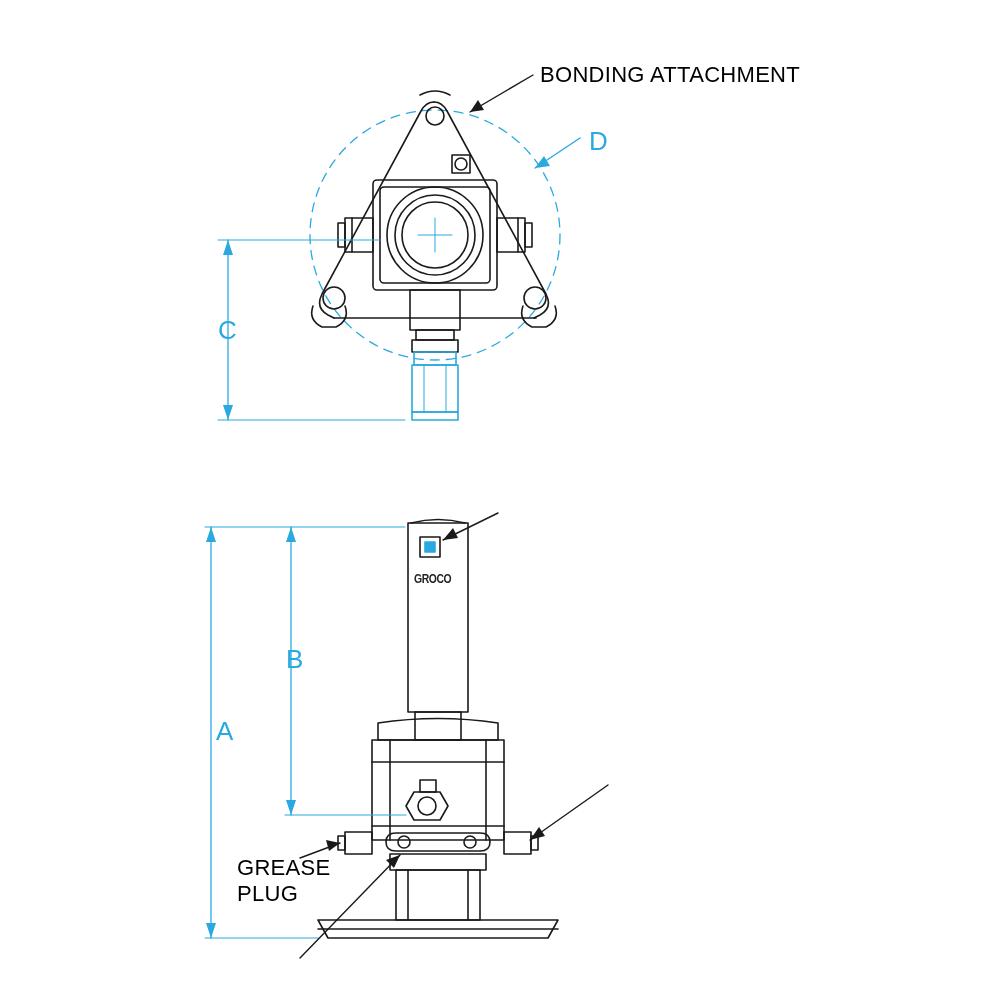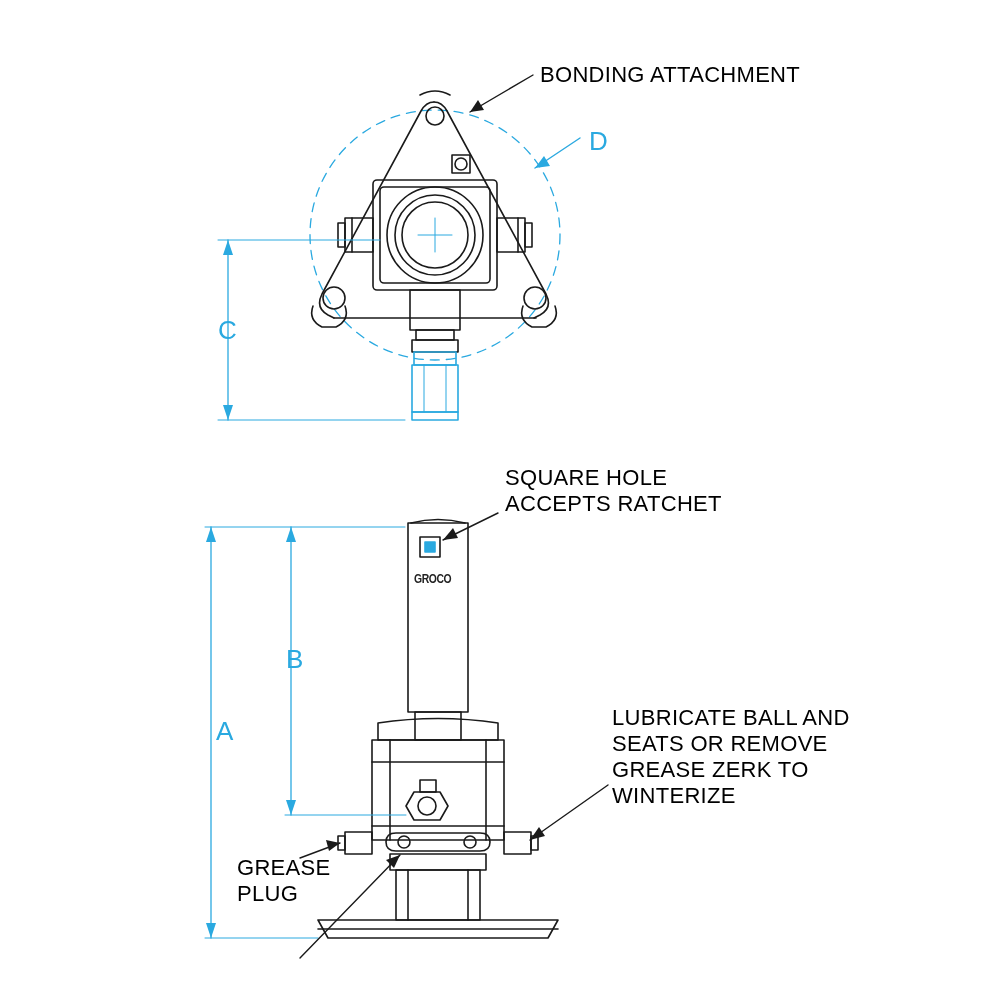"SQUARE HOLE" div.lbl { html: <div>SQUARE HOLE ACCEPTS RATCHET</div> -> none }
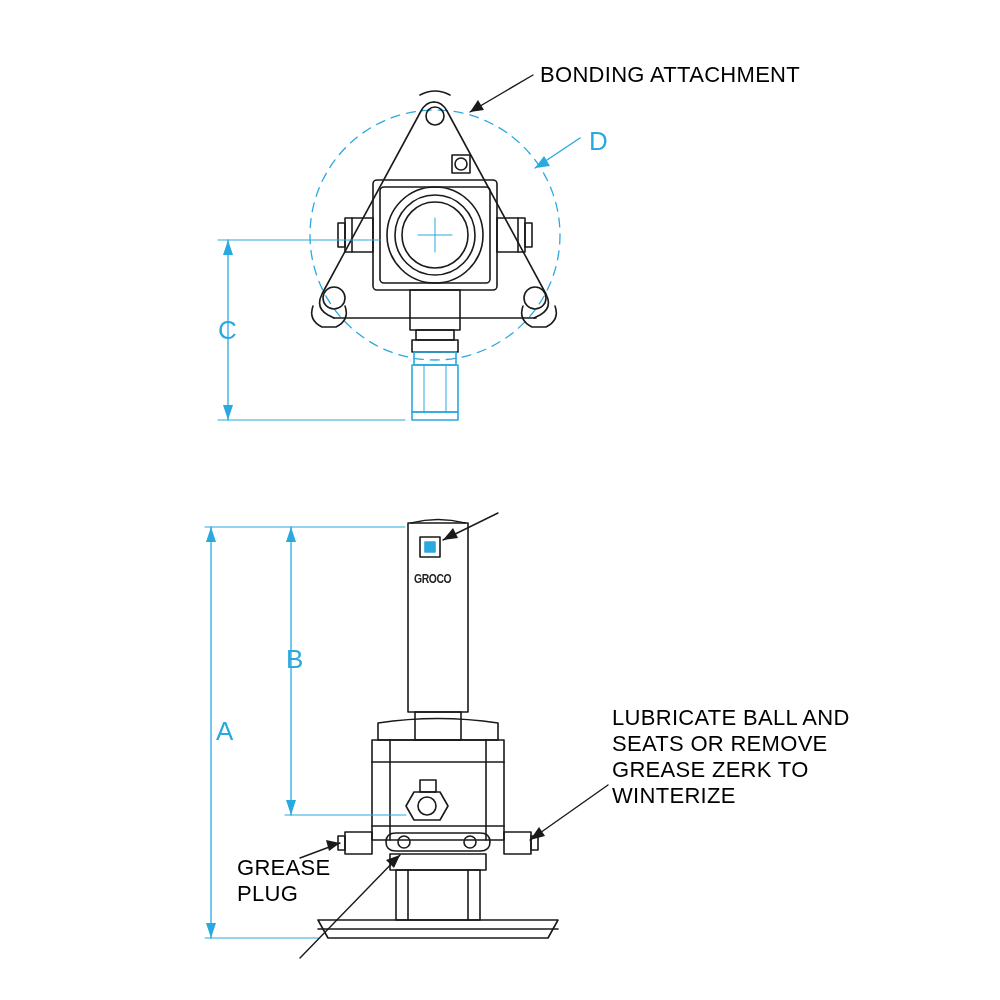"LUBRICATE BALL AND" div.lbl { html: <div>LUBRICATE BALL AND SEATS OR REMOVE GREASE ZERK TO WINTERIZE</div> -> none }
